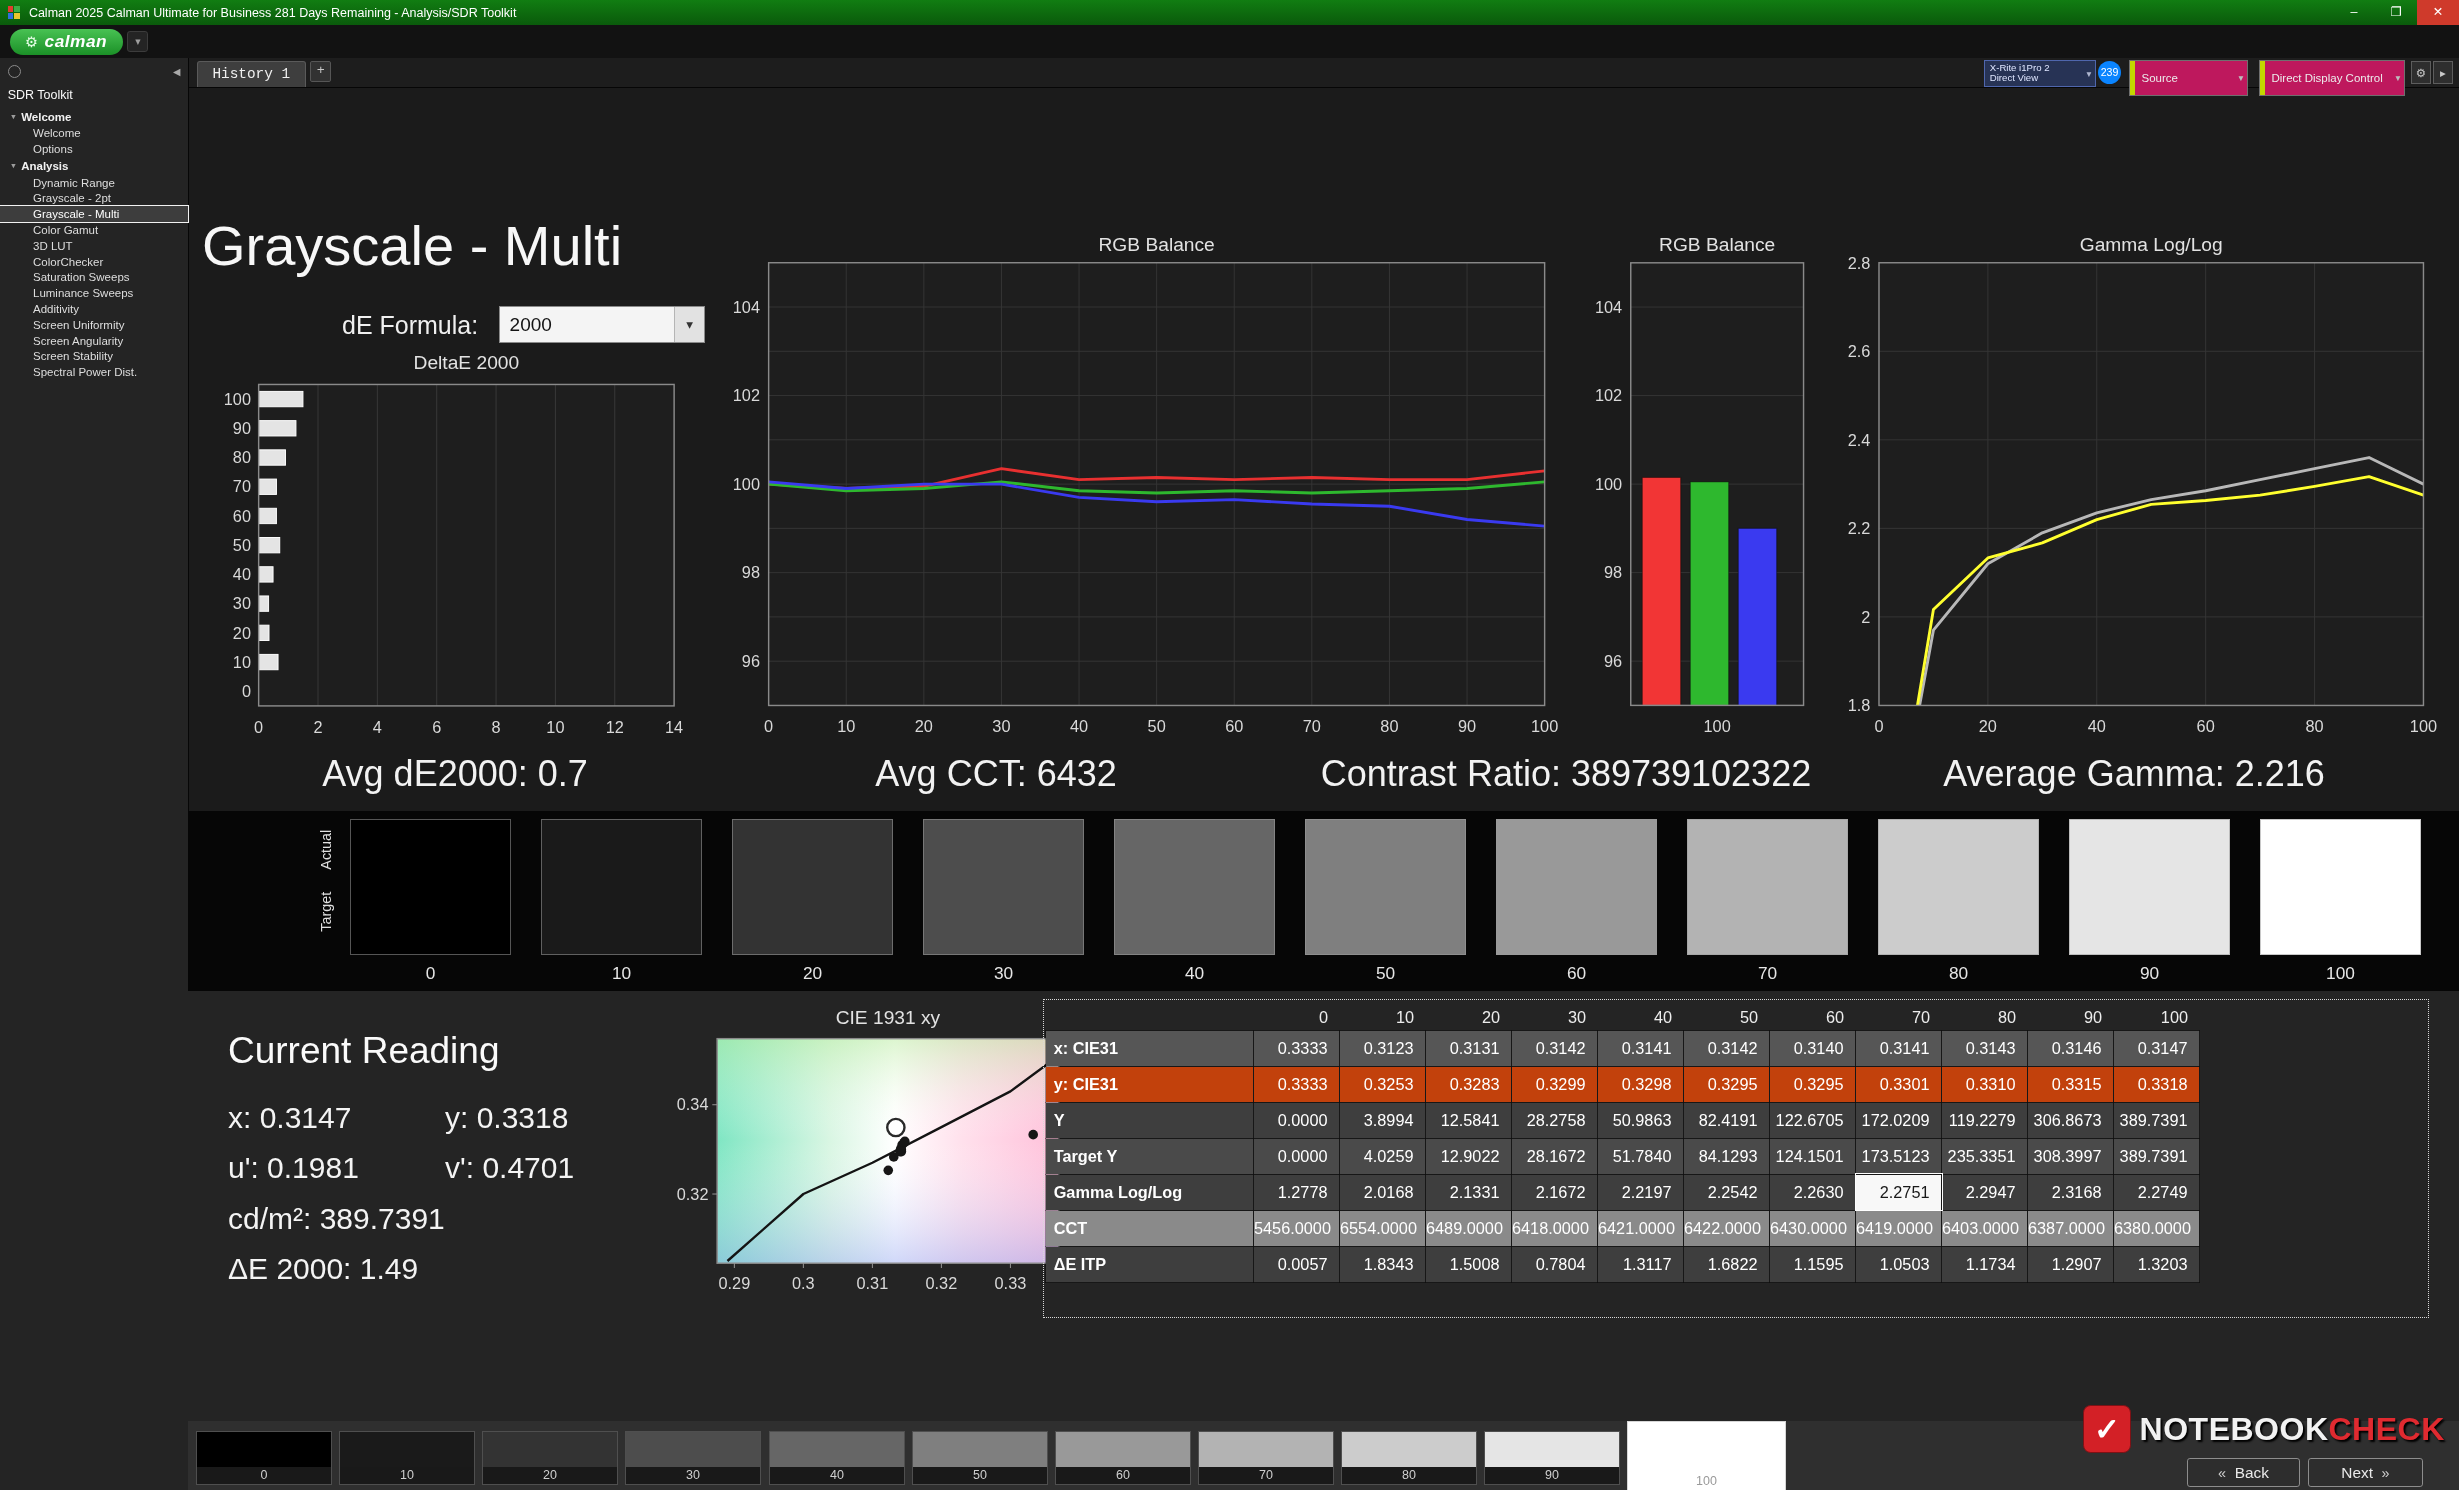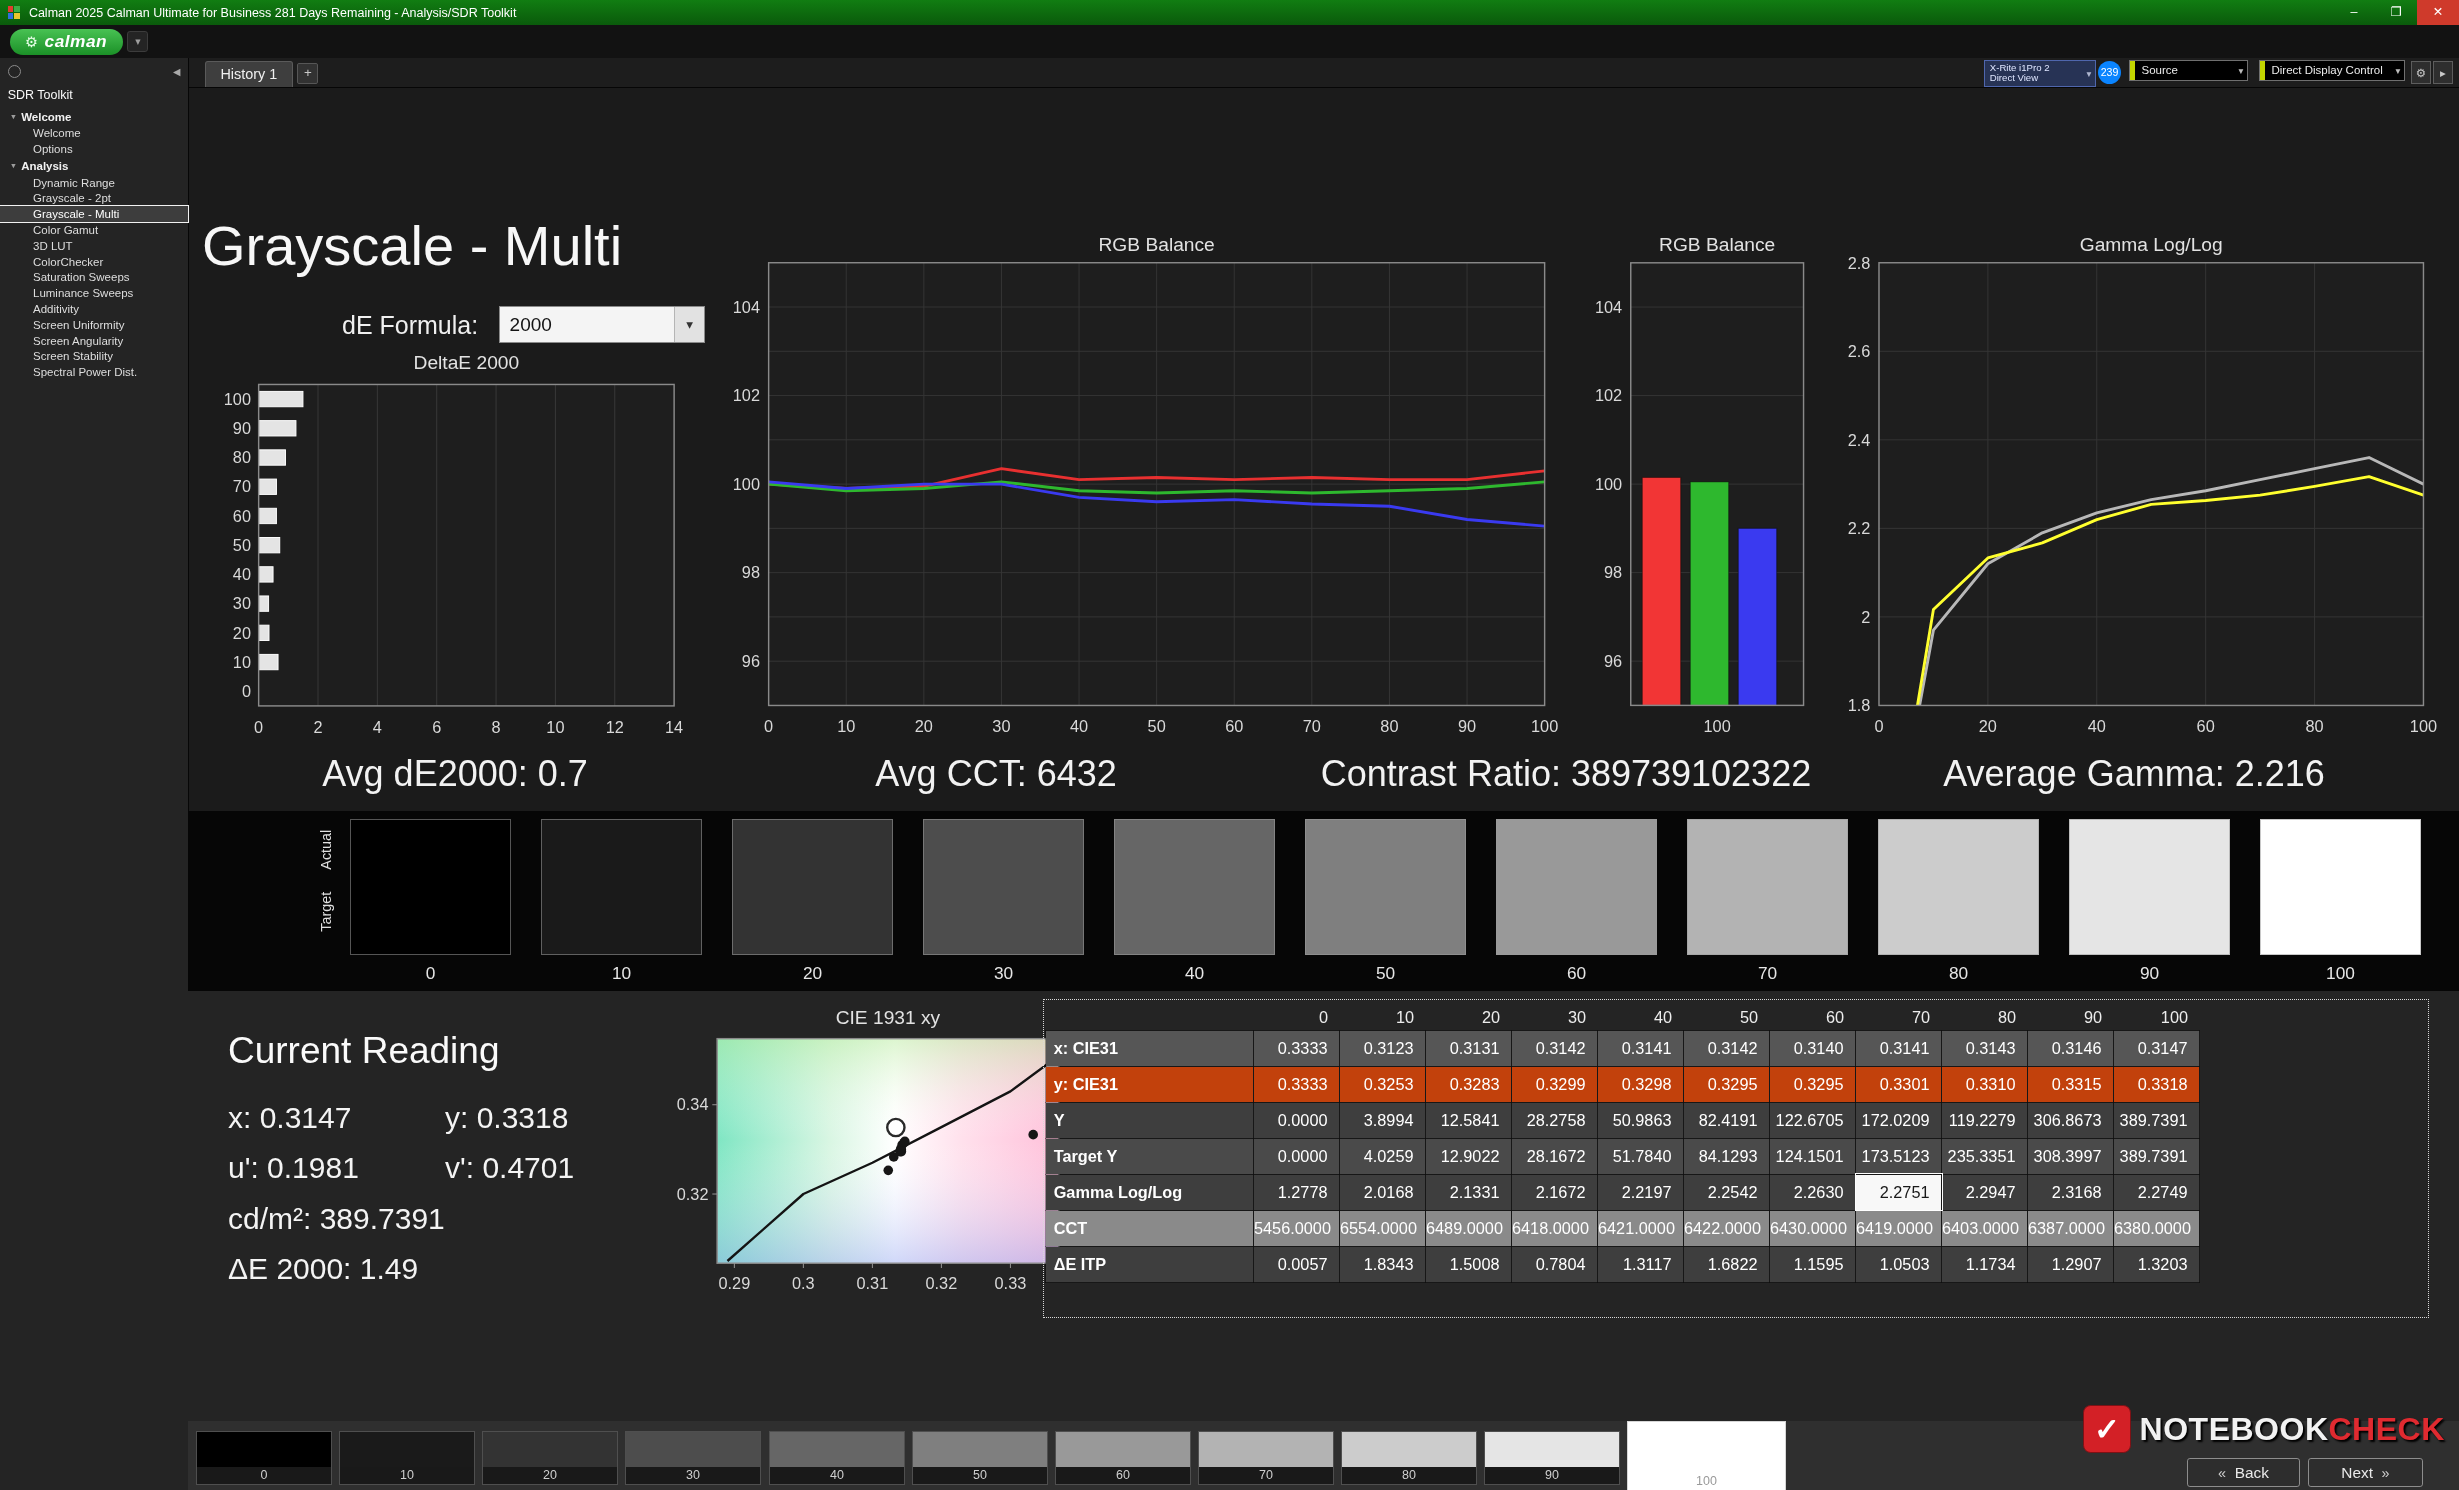"History 1" .tabs-wrap { align-items: flex-end -> flex-start; font-family: none -> Liberation Mono, monospace; left: 17px -> 9px }
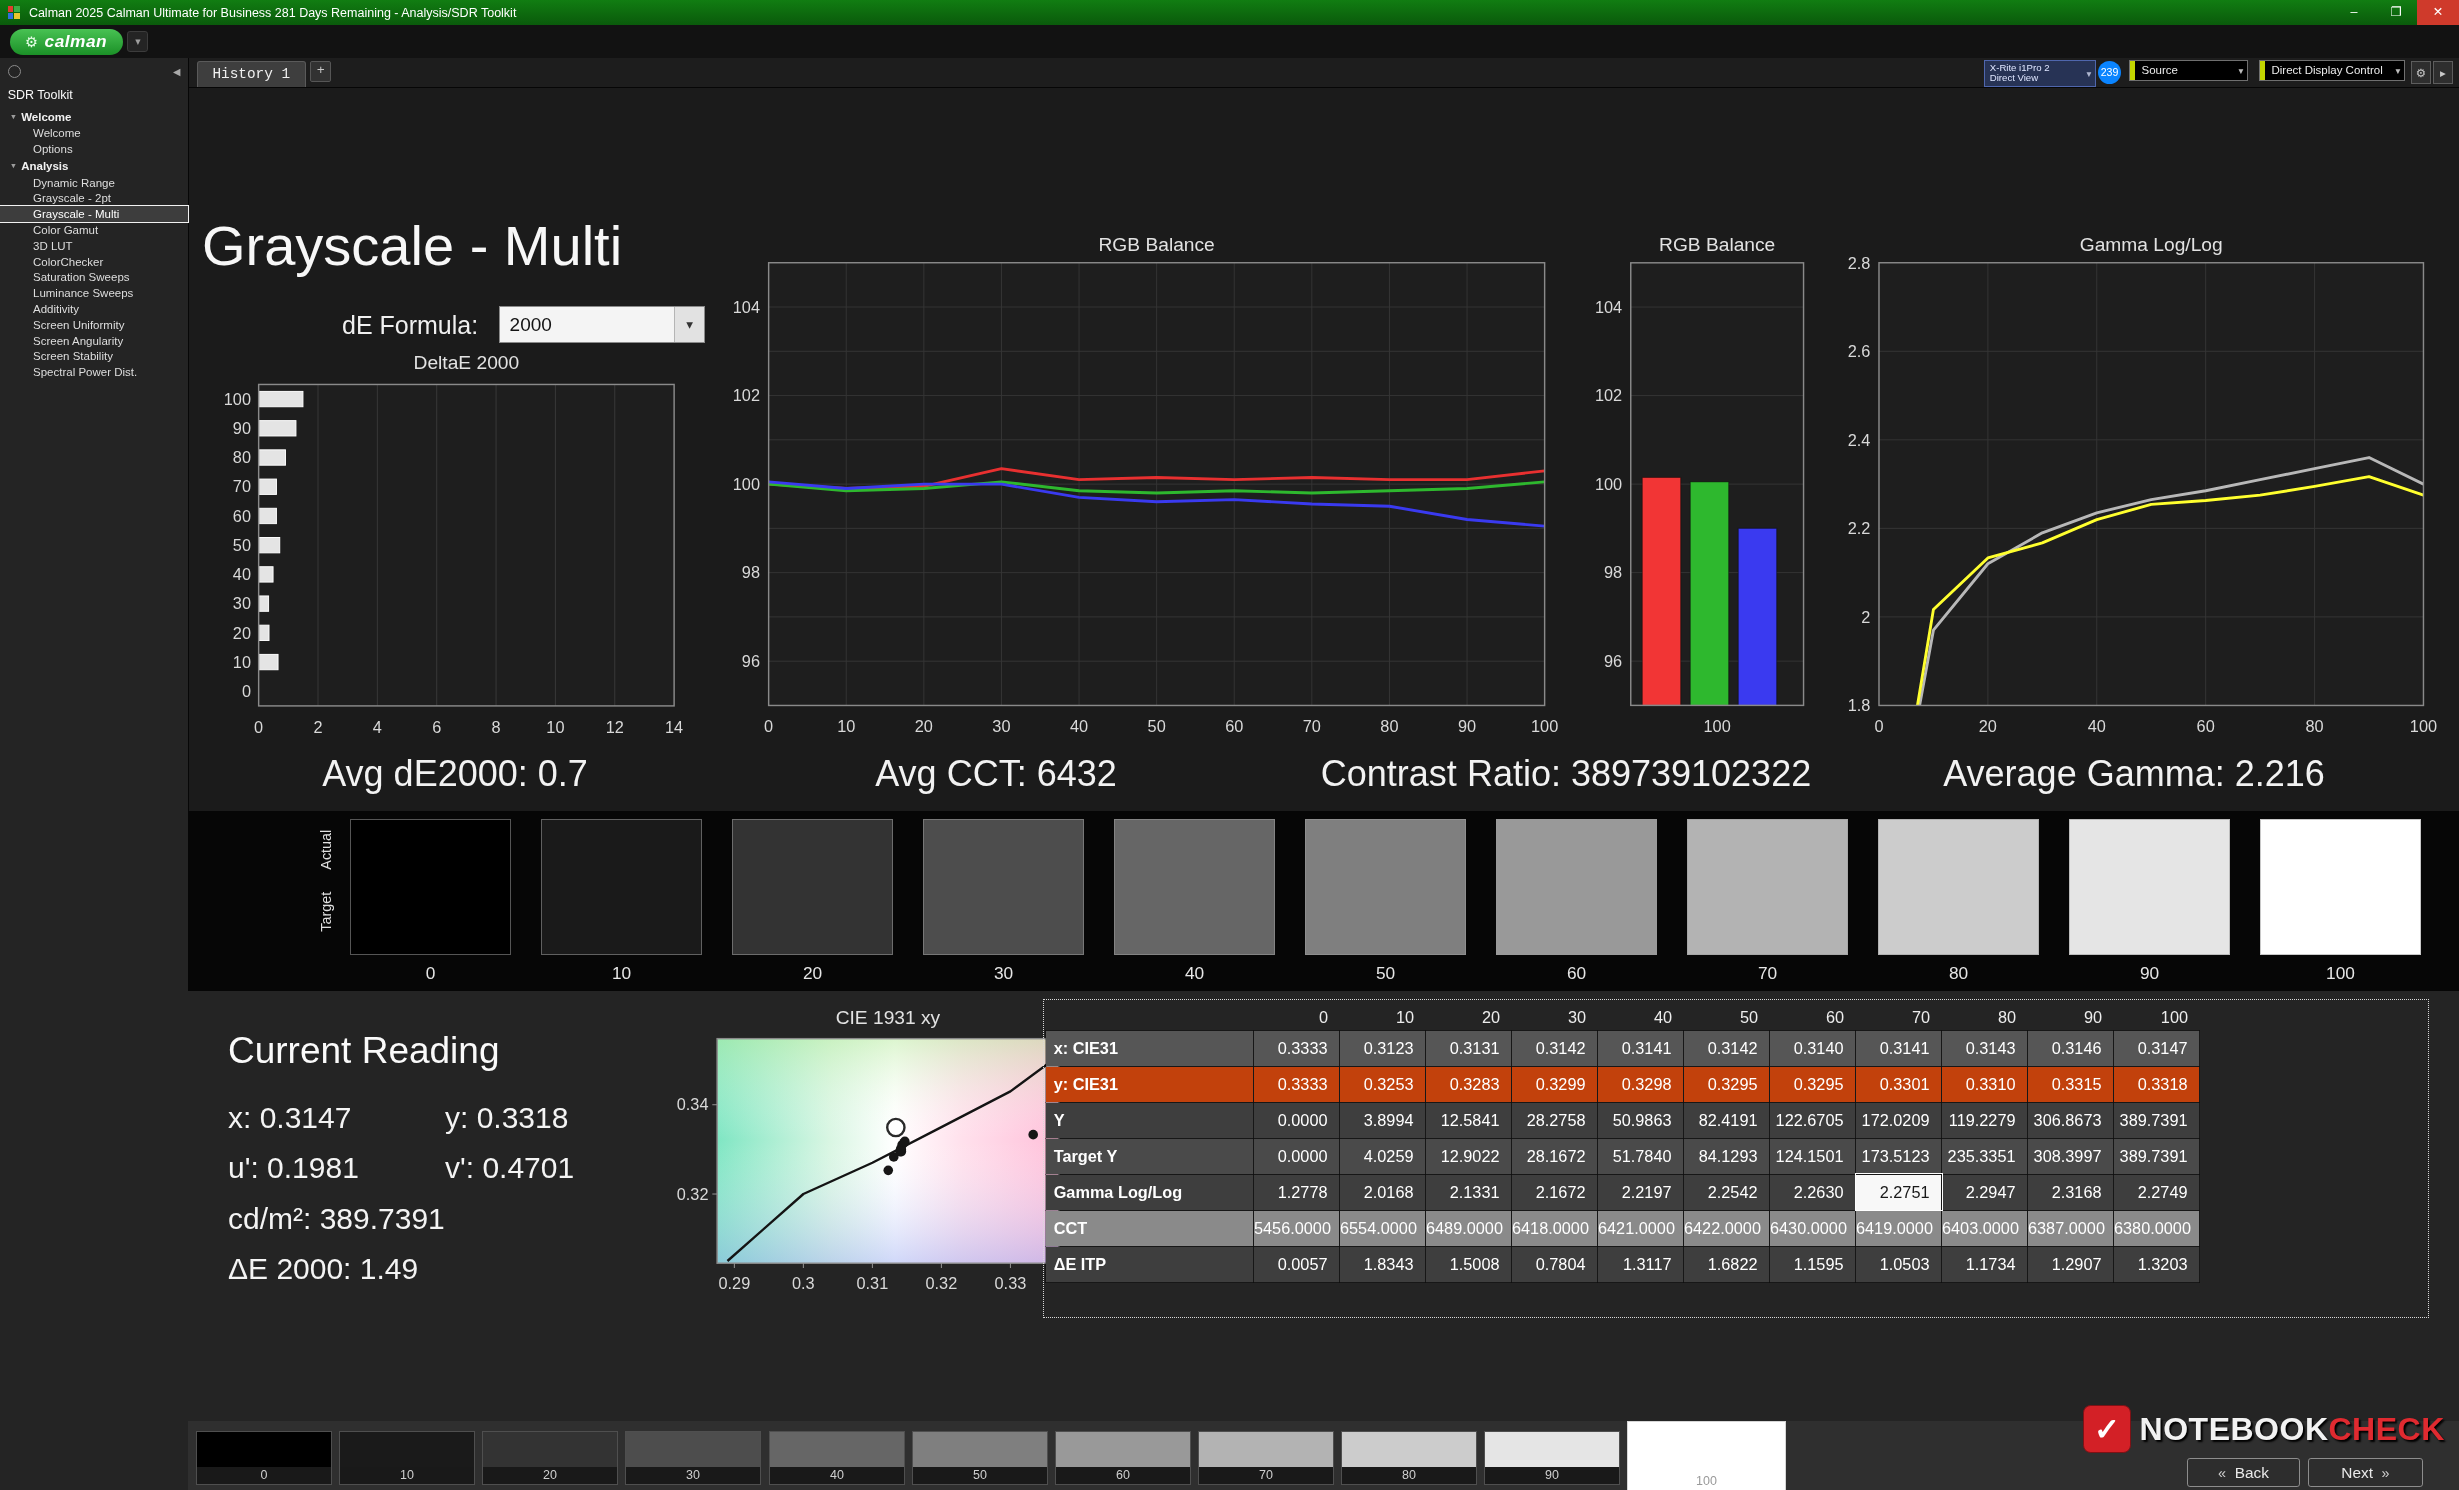"Source" .selbox { background: #000000 -> #be185d; height: 21px -> 36px }
